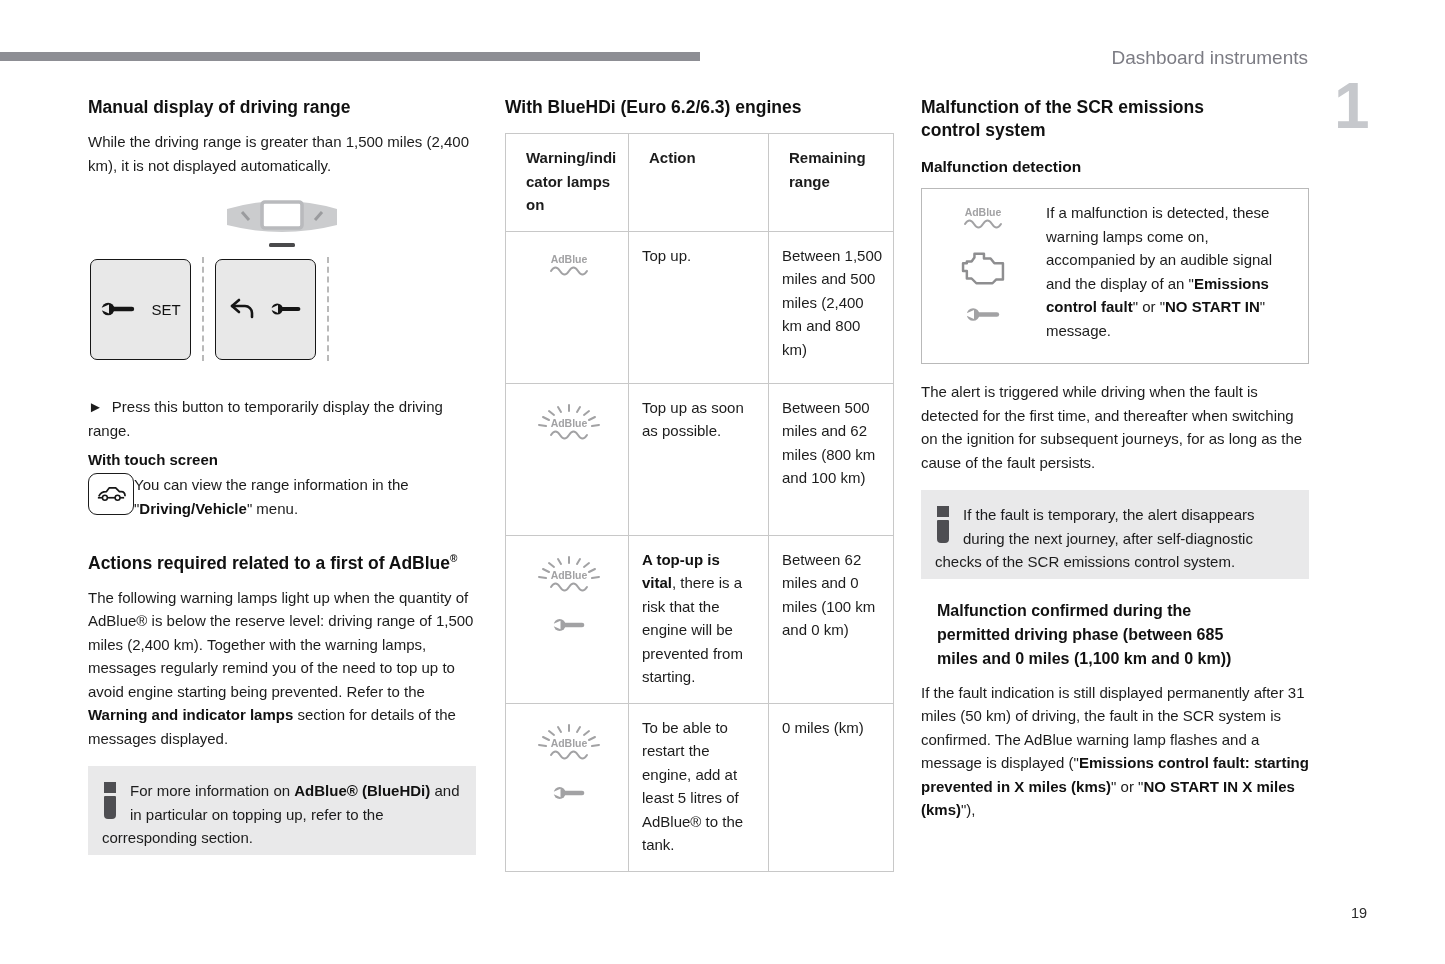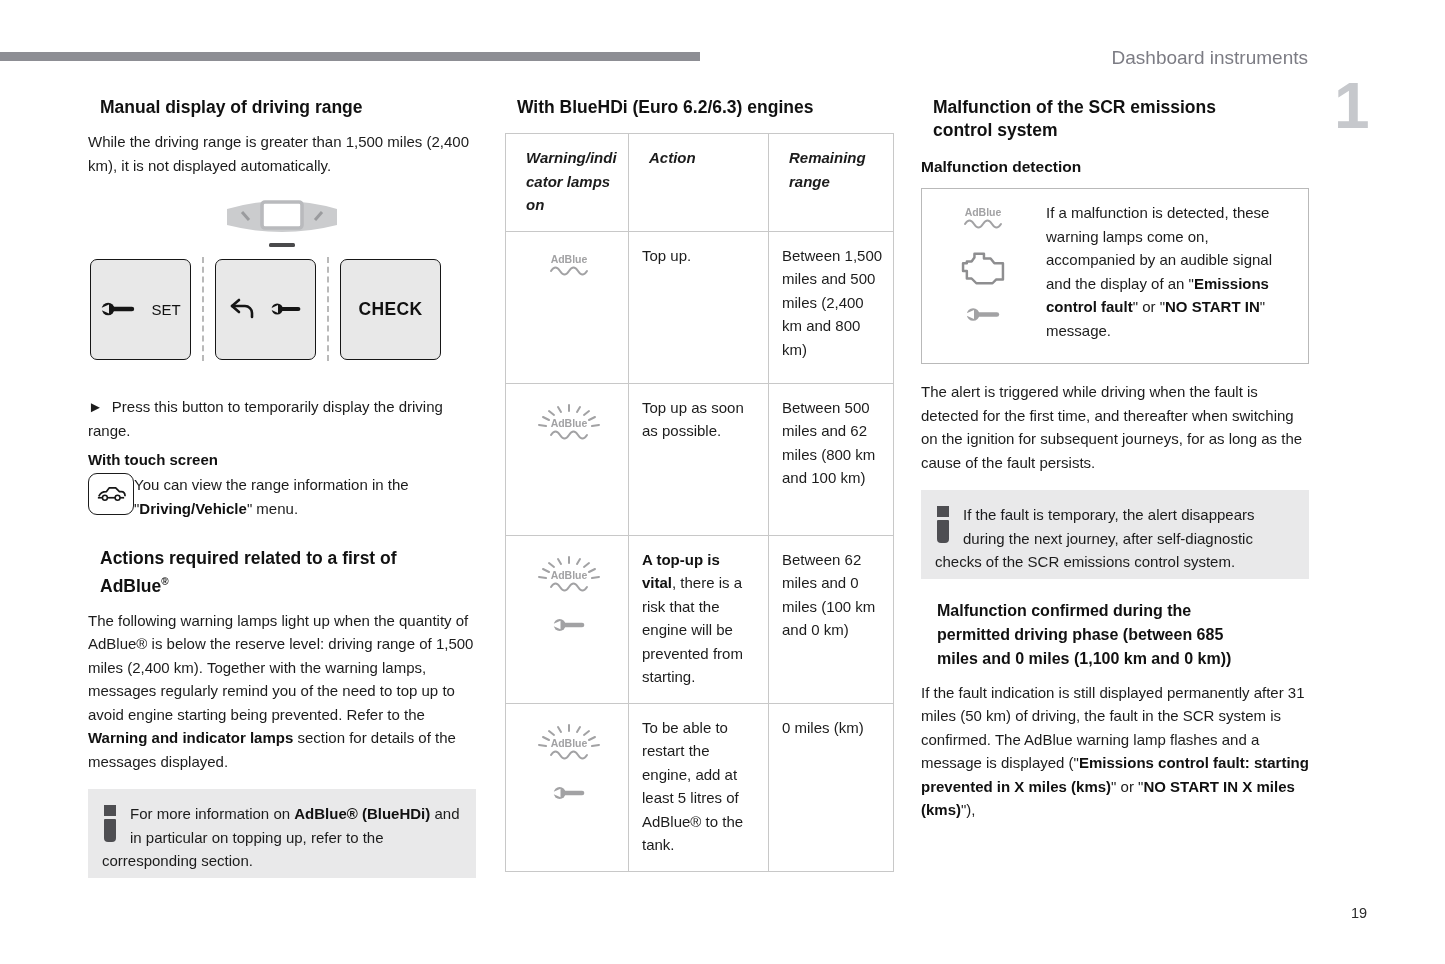"Manual display of driving range" .h-section { margin: 0 12px 11px -> 0 0 11px }
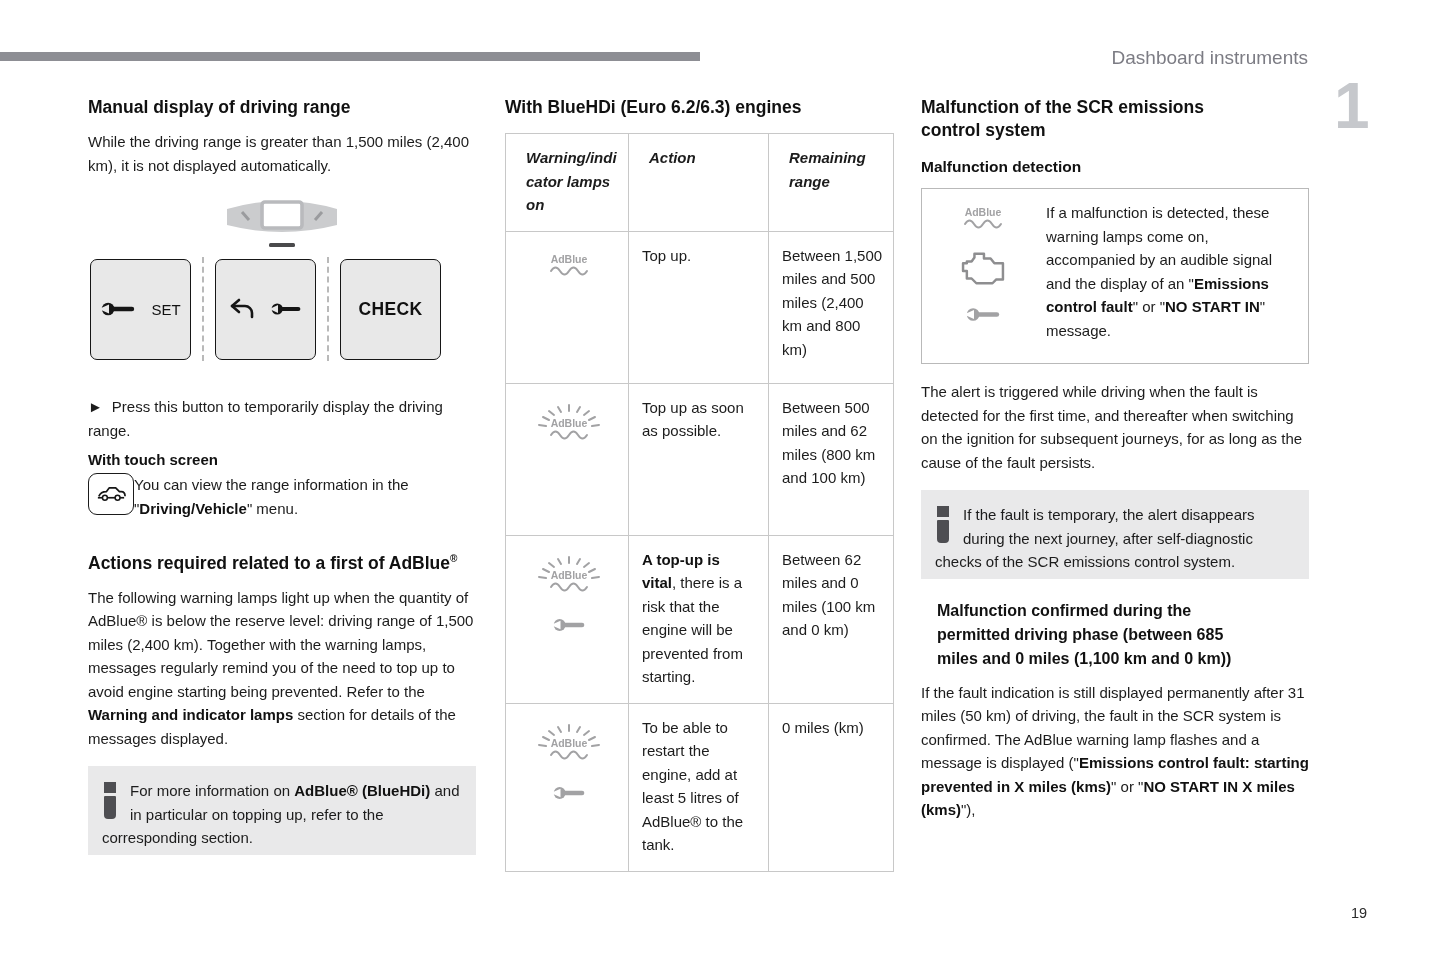"Warning/indicator lamps on" .lamp-table th { font-style: italic -> none }
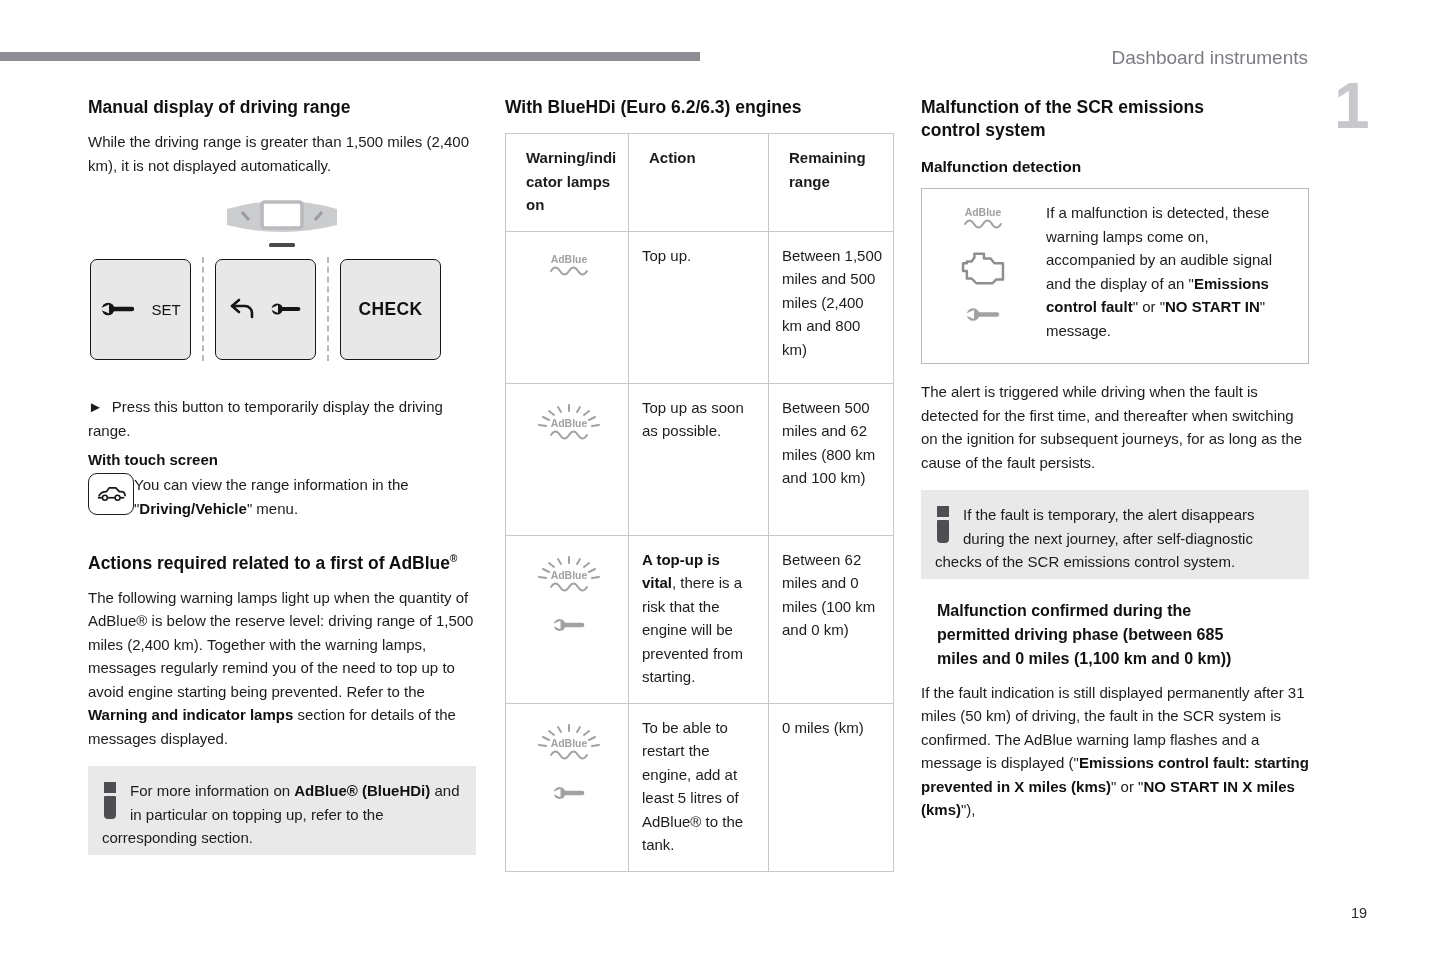"CHECK" div.panel-btn { html: <div> <span>CHECK</span> </div> -> none }
